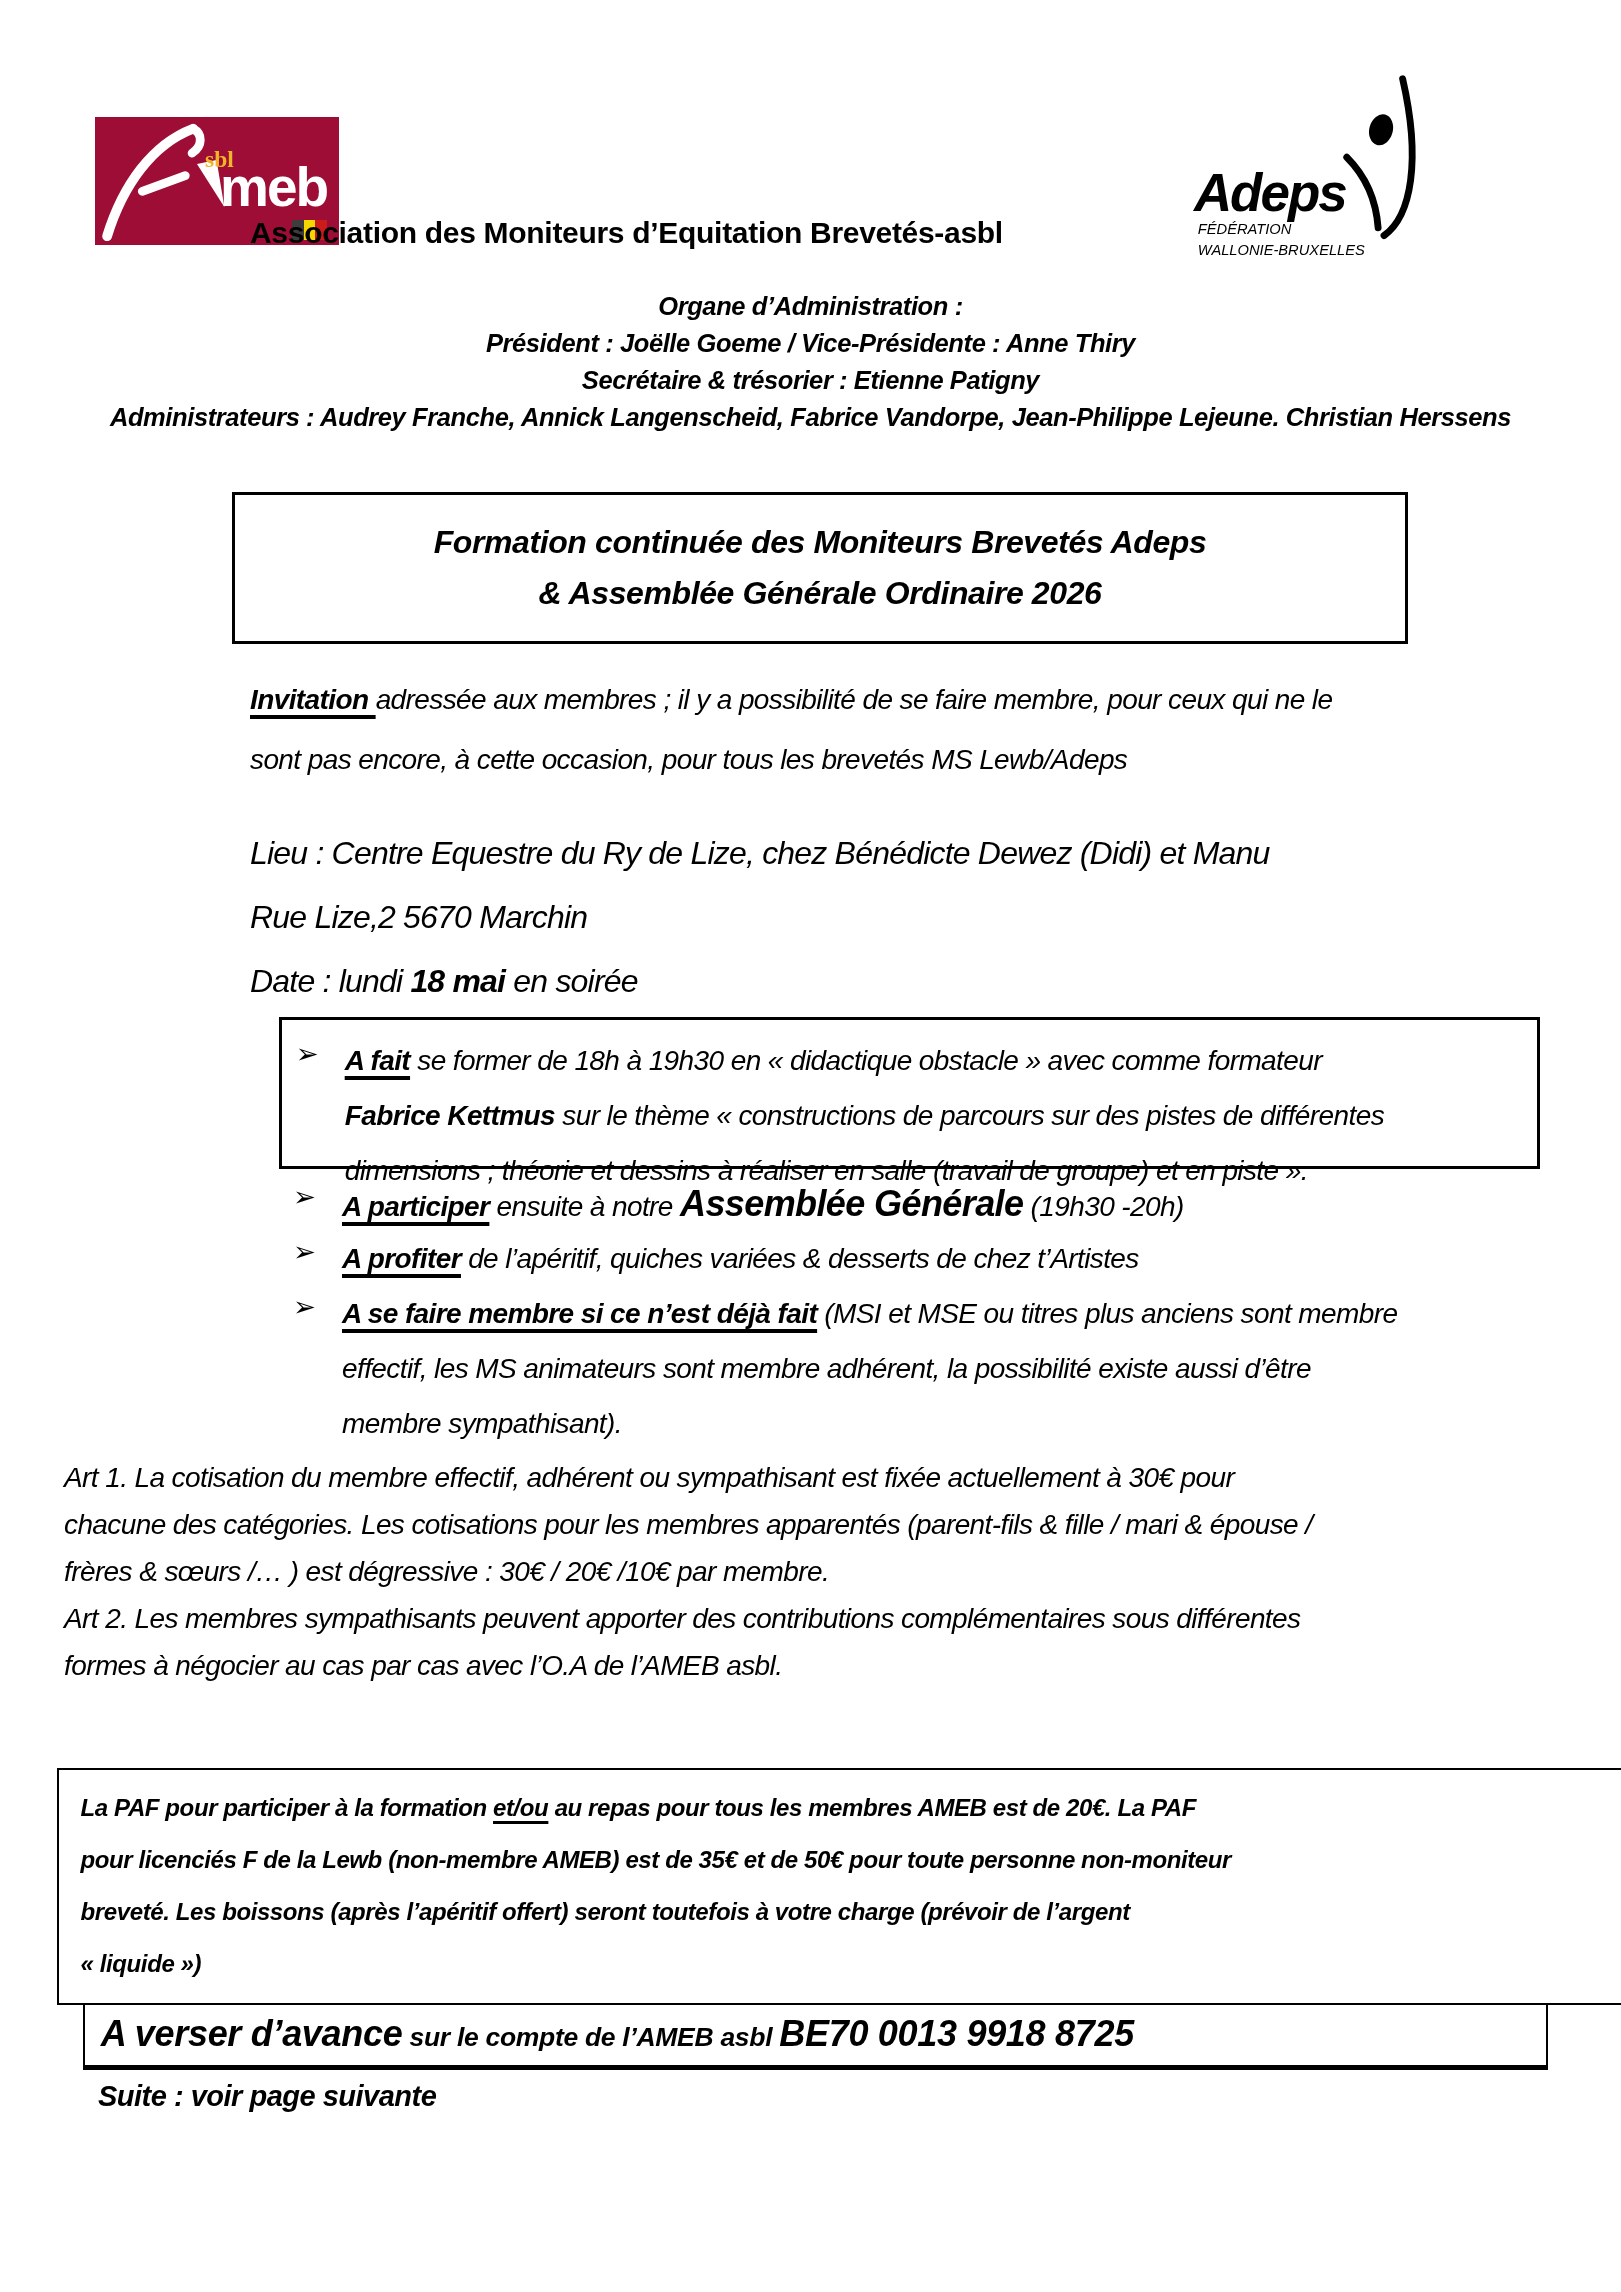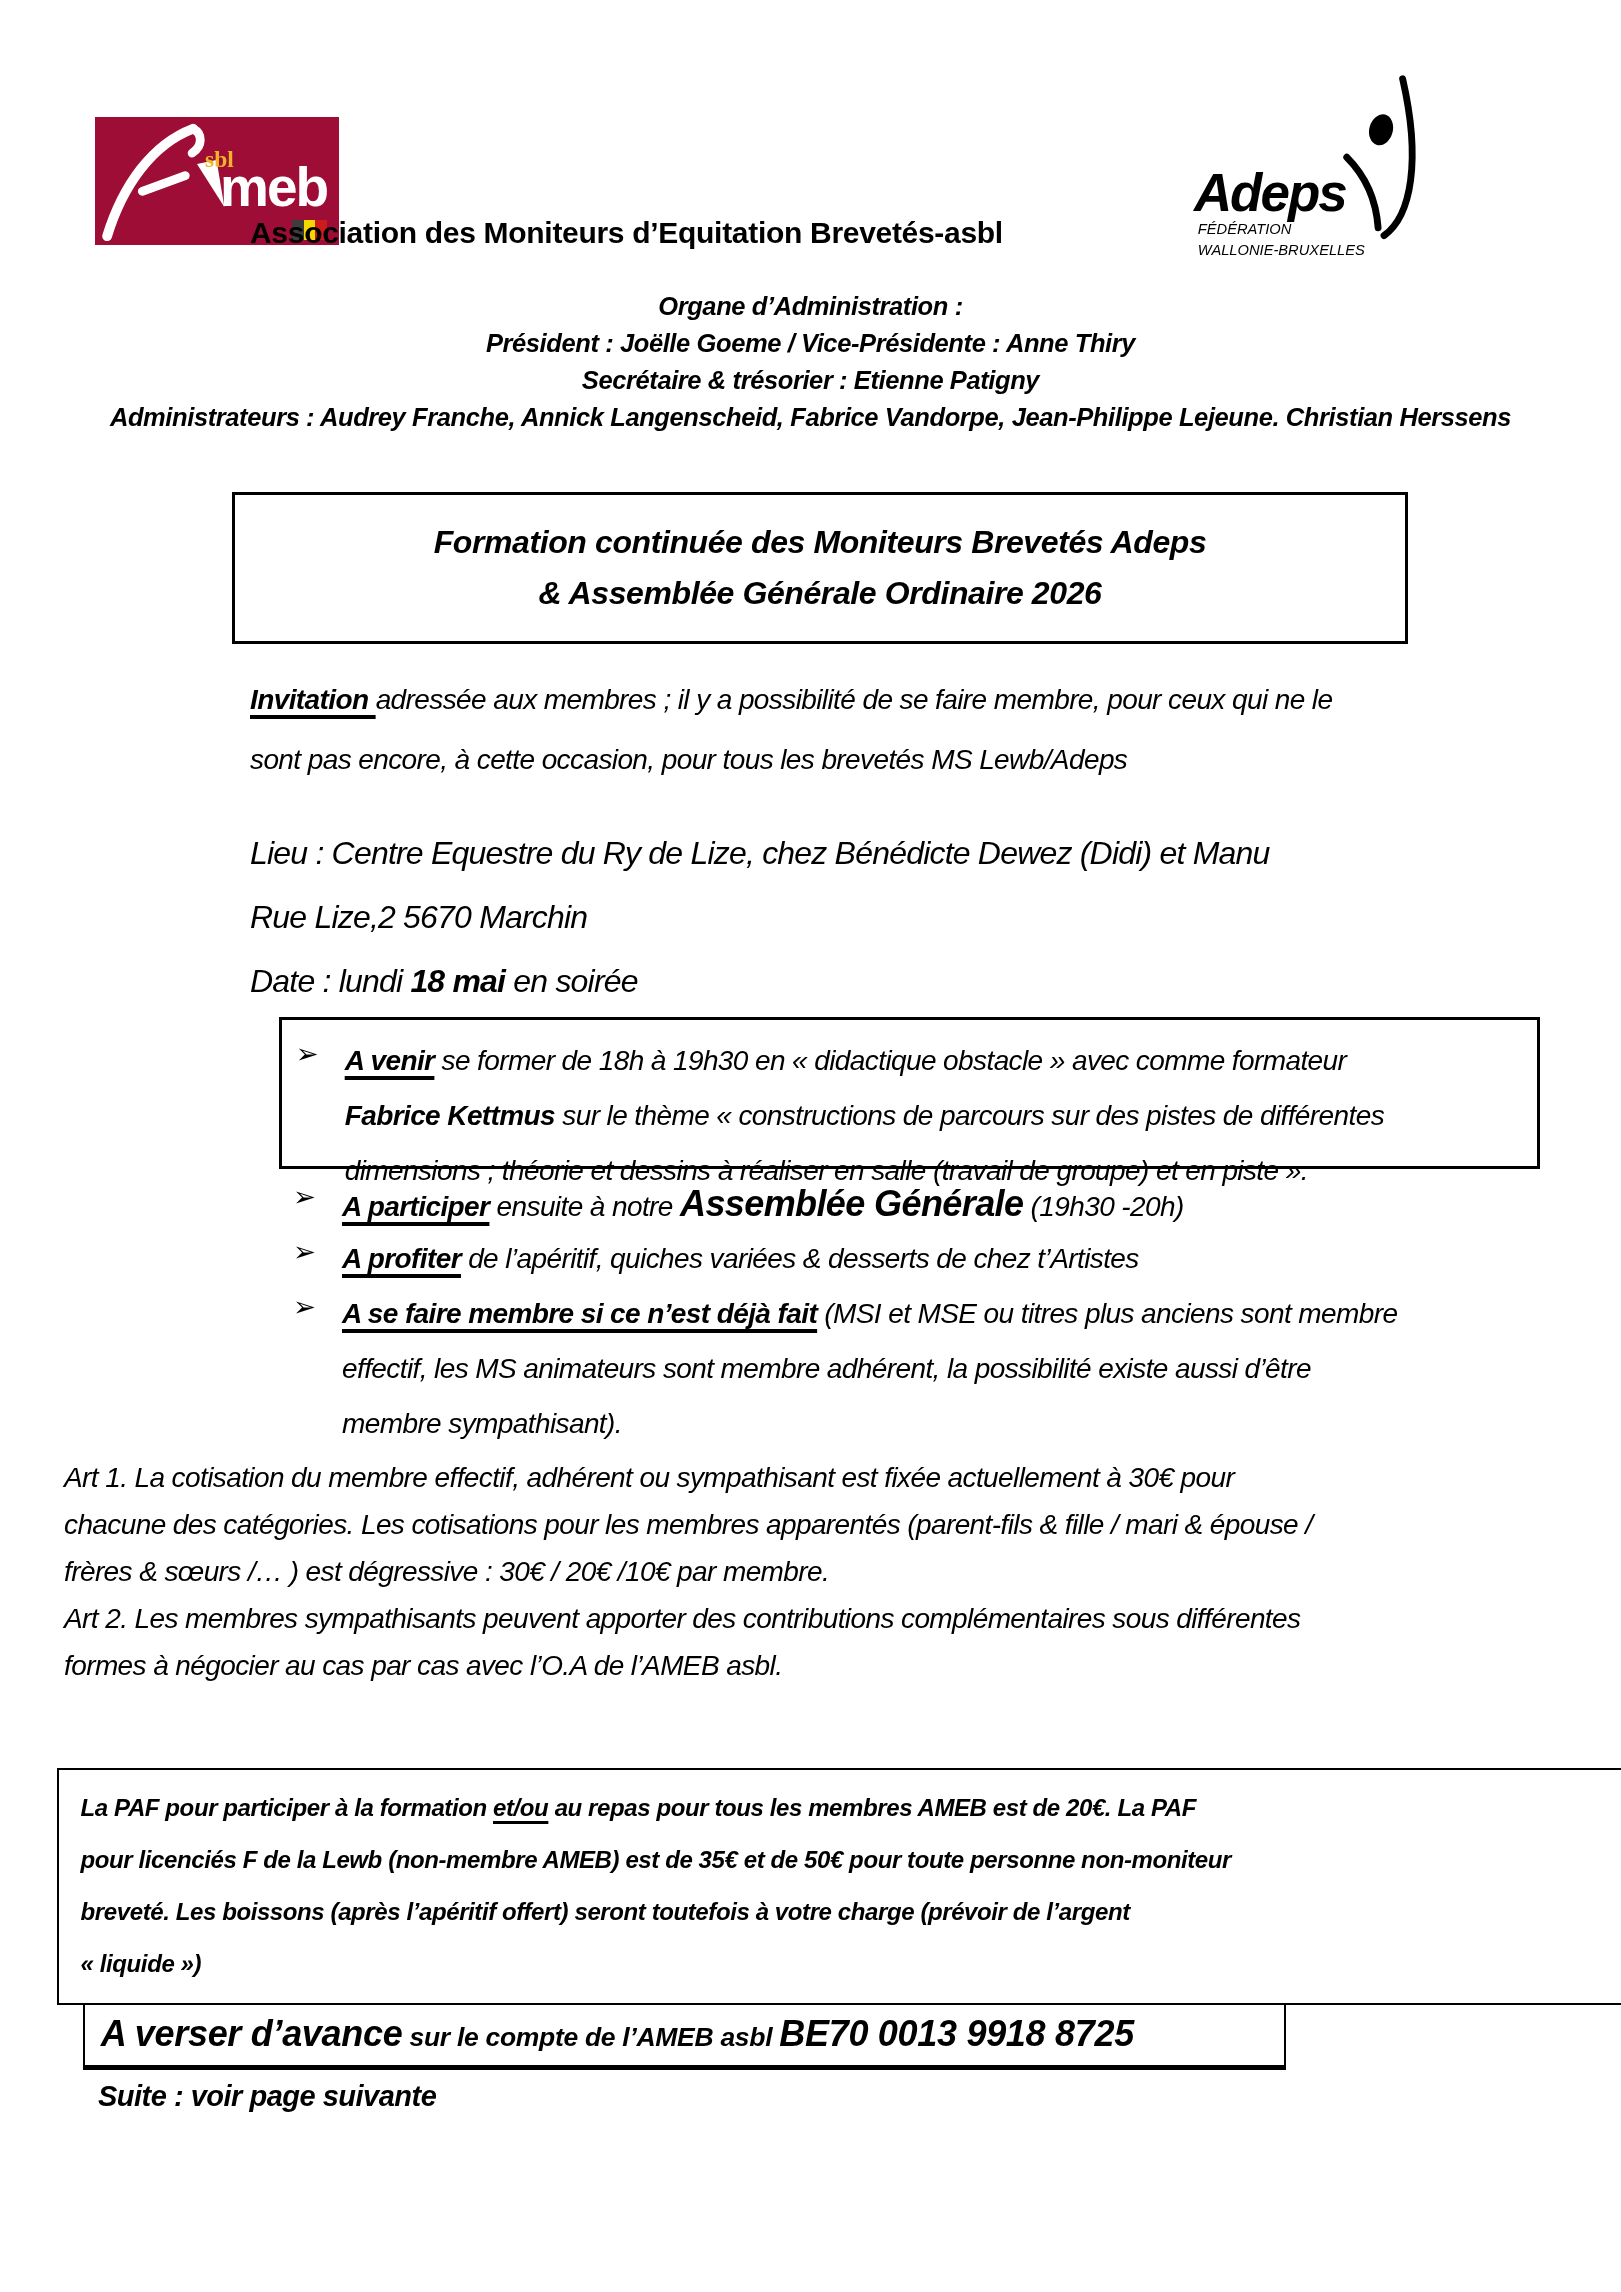"A venir" span.seg-bu { text: venir -> fait }
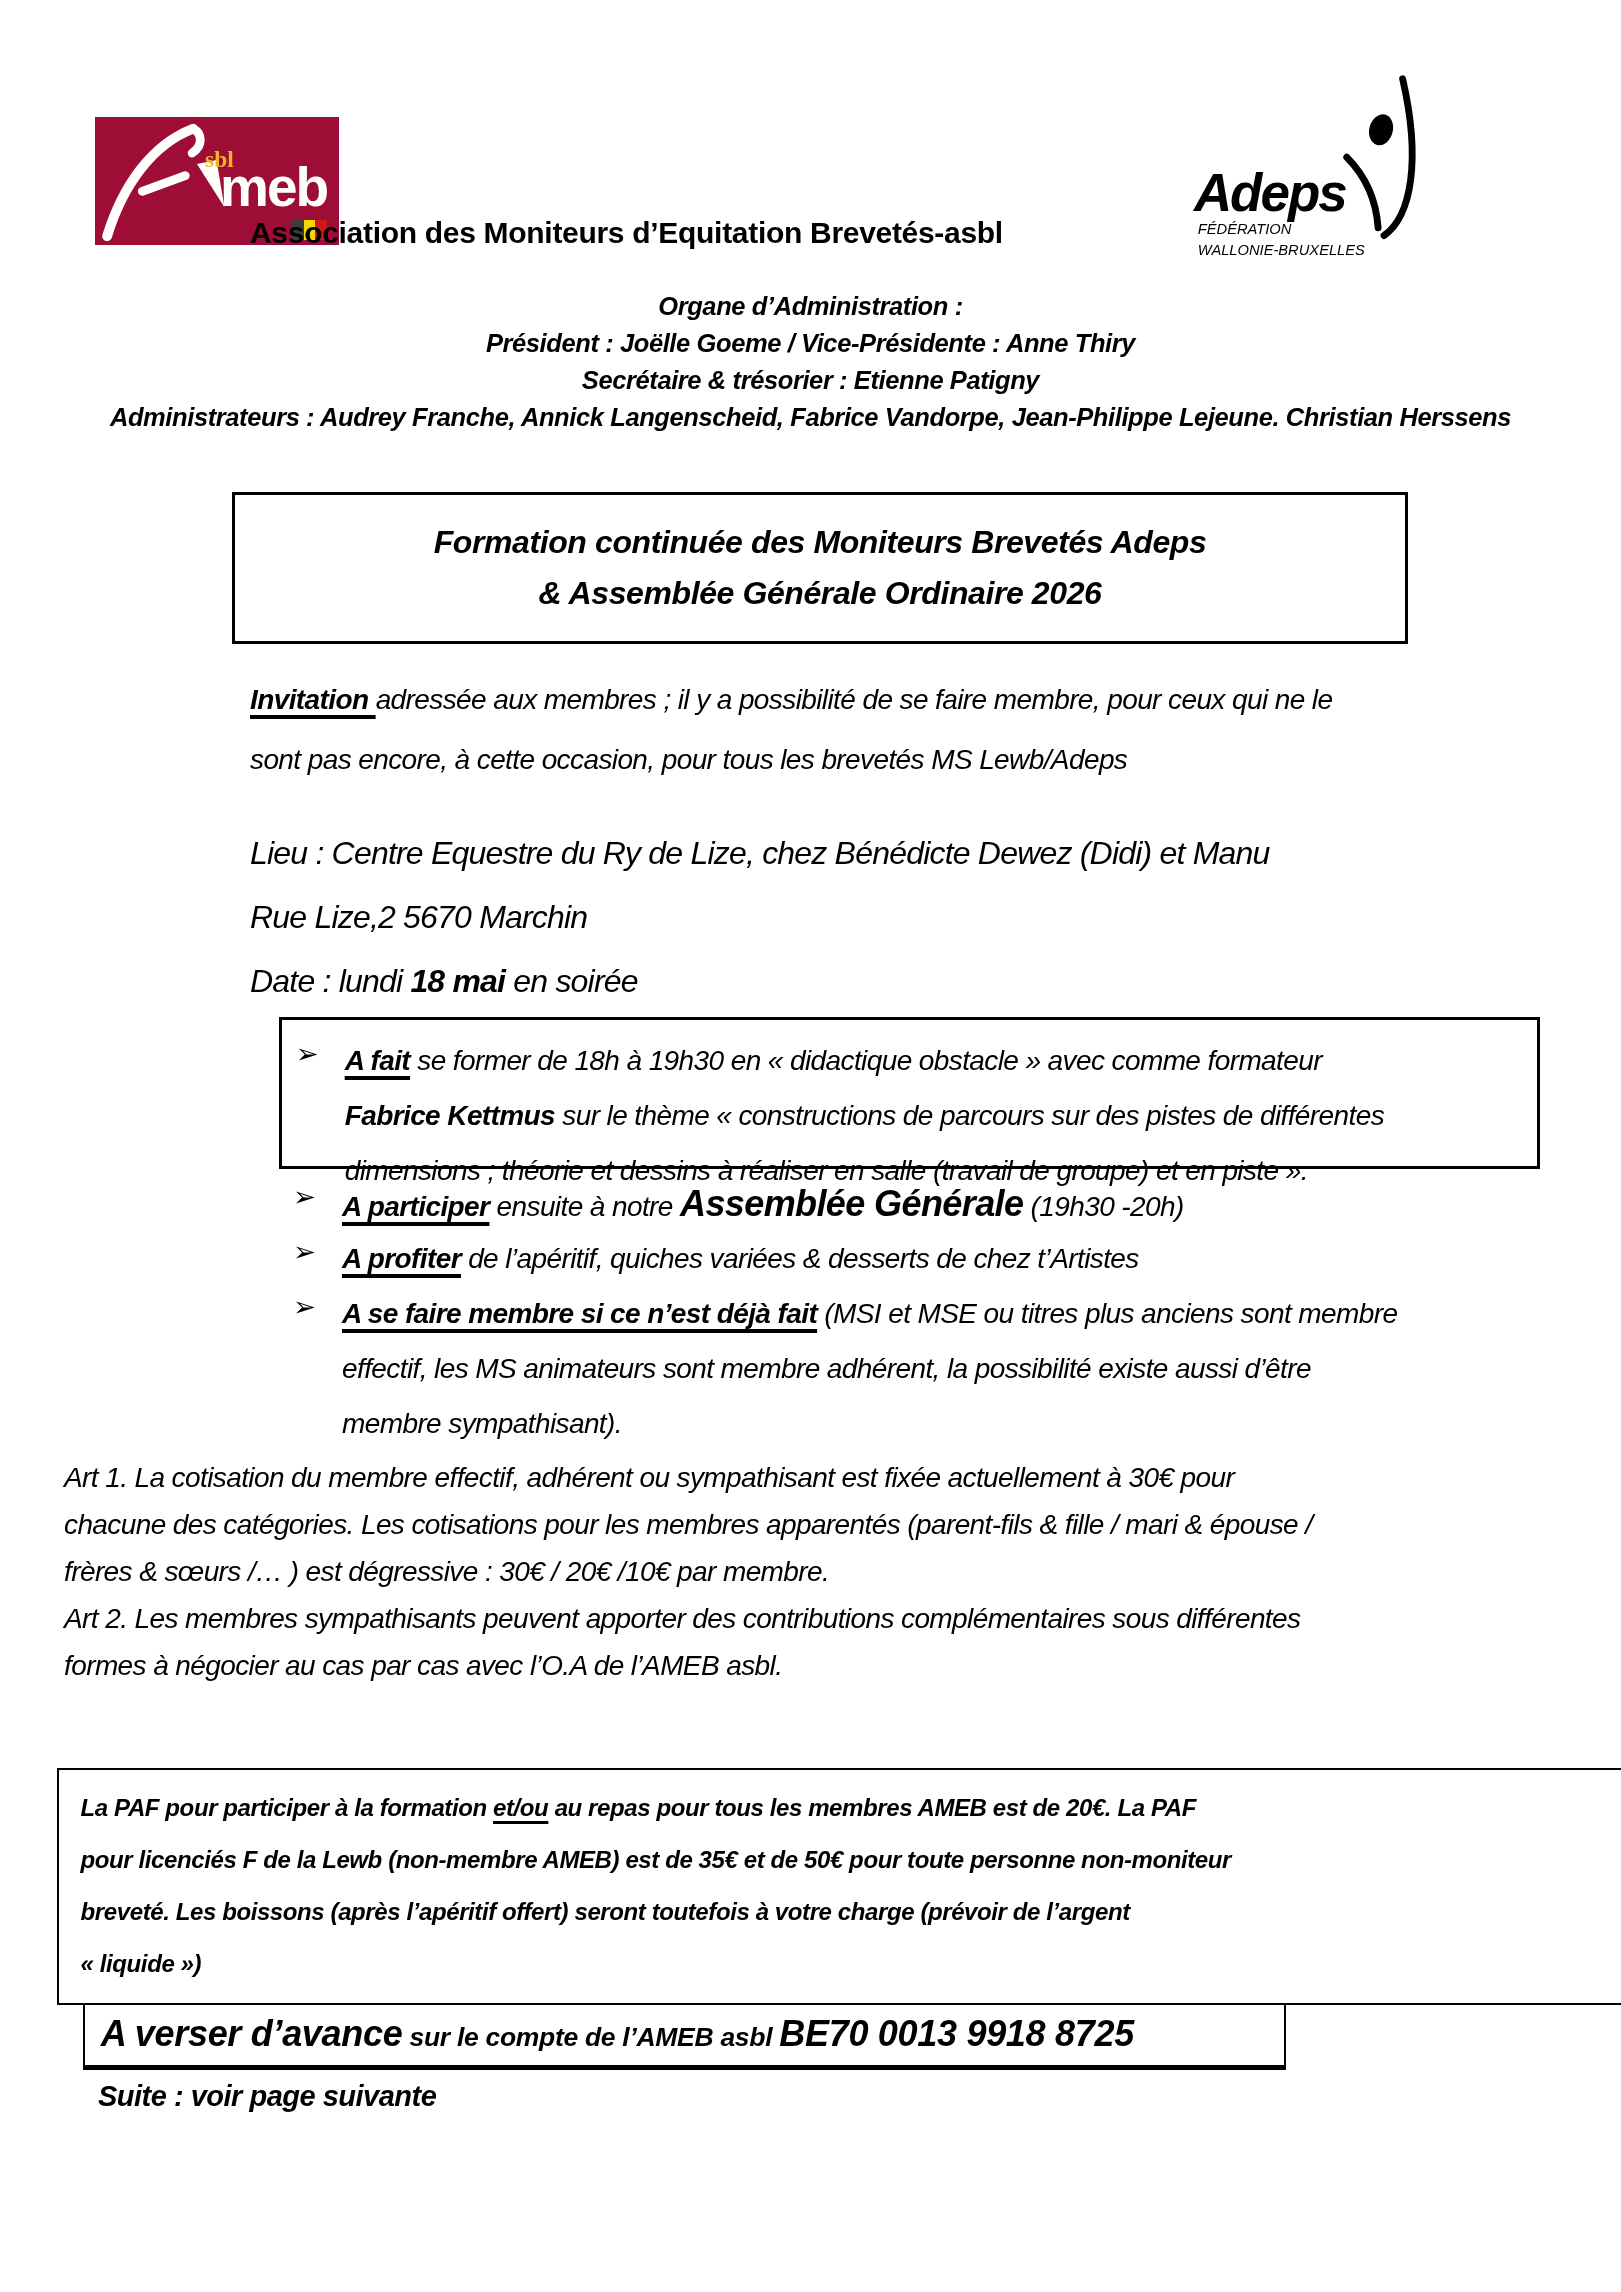"A verser d’avance sur le" .pay-box { width: 1203px -> 1465px }
